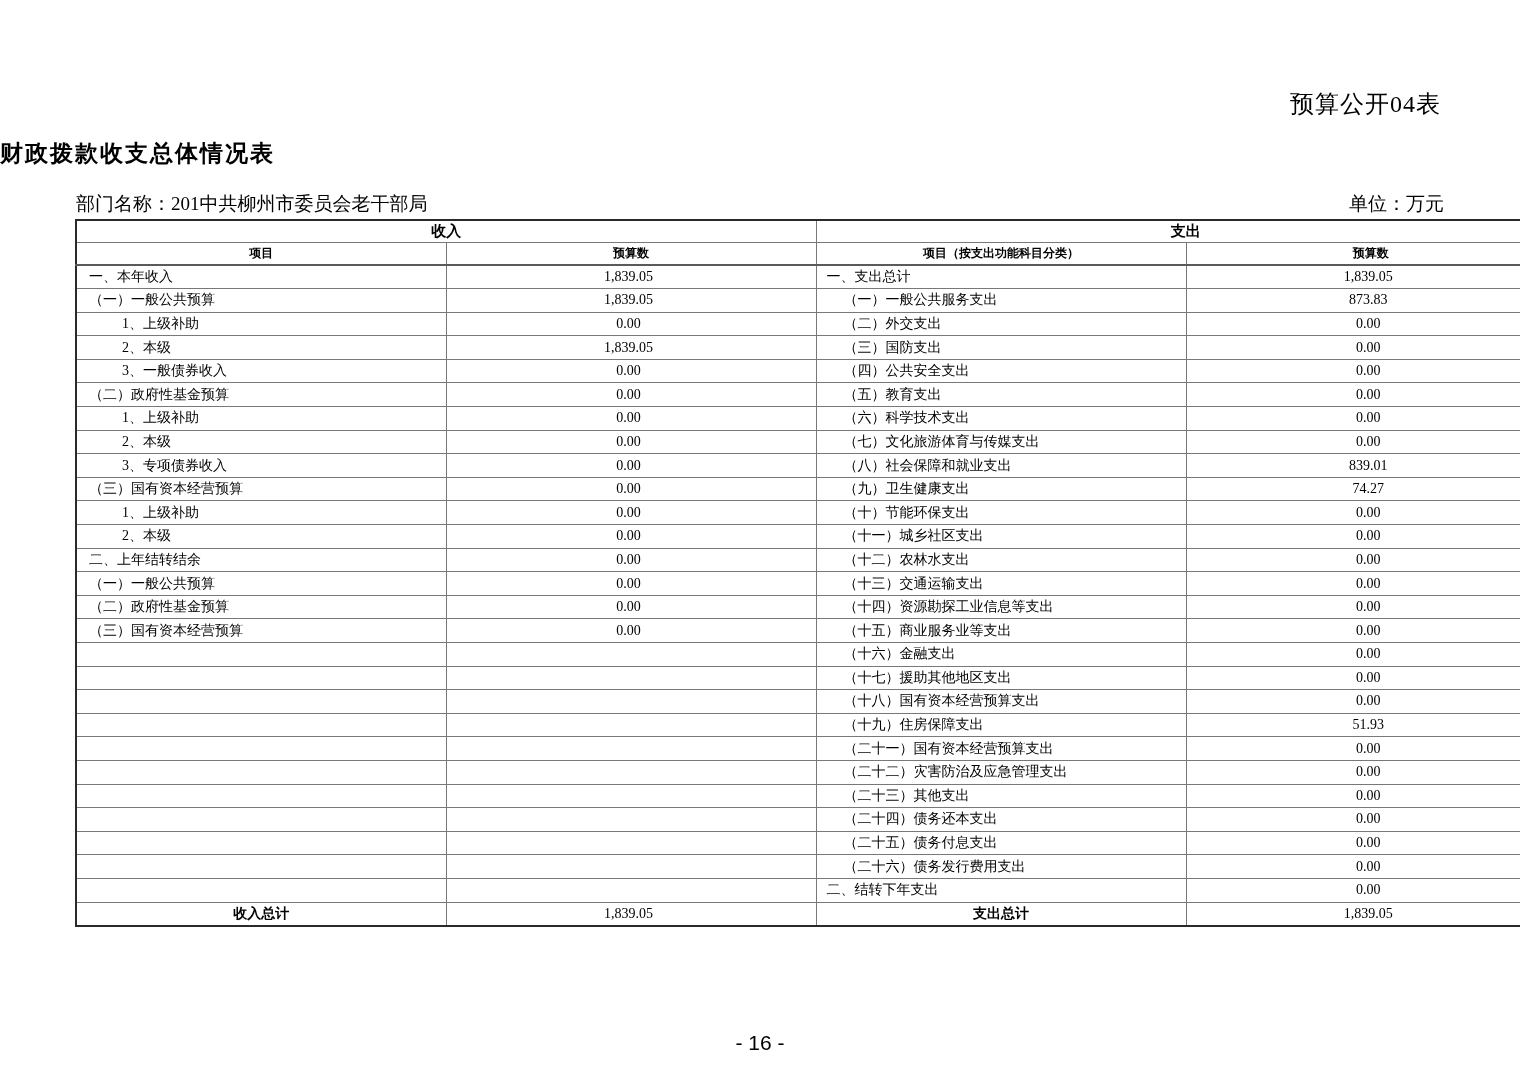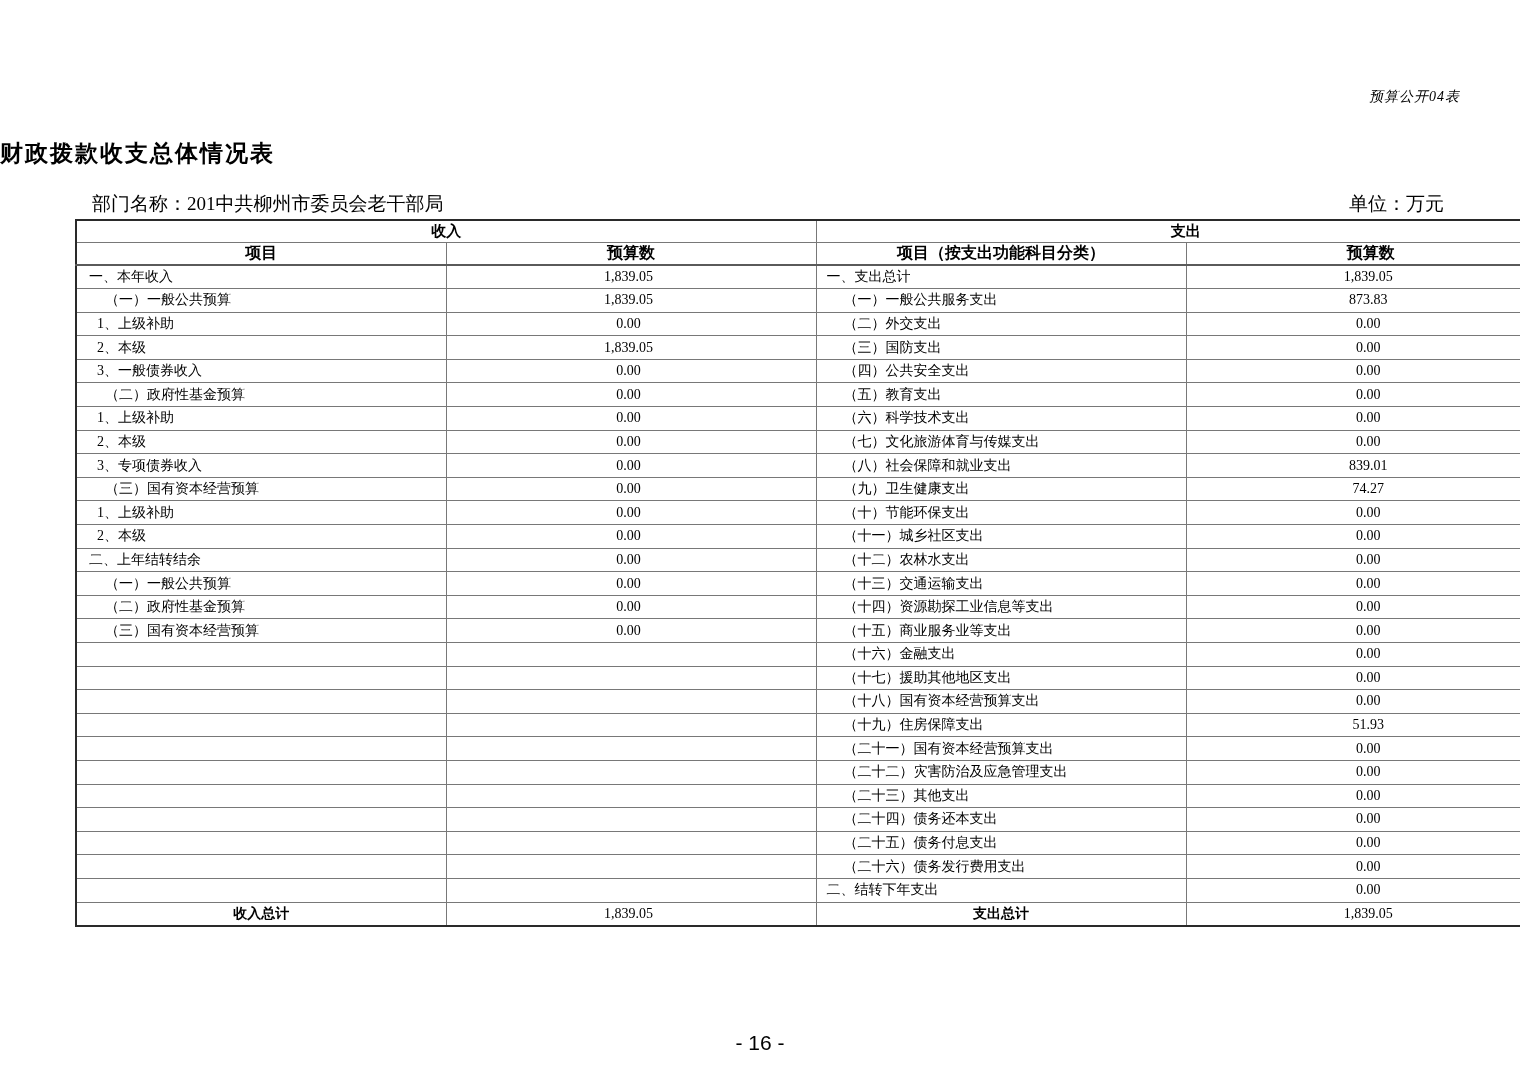"预算公开04表" .form-tag { font-size: 14px -> 24px; font-style: italic -> none; right: 60px -> 79px }
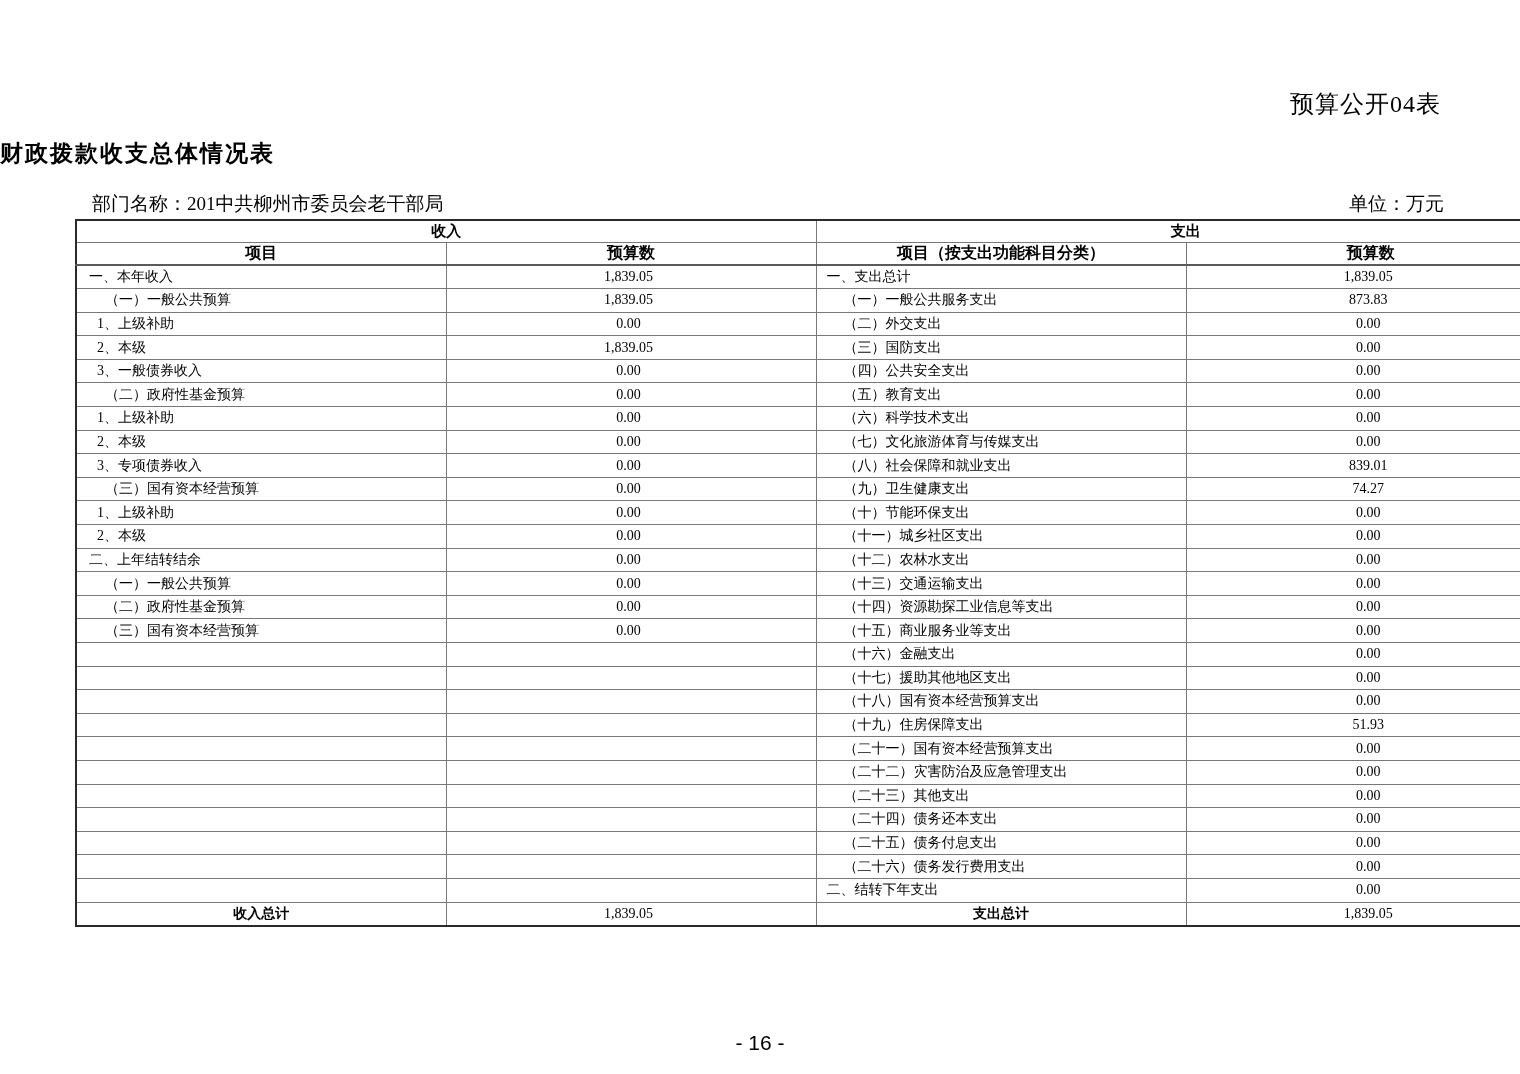"部门名称：201中共柳州市委员会老干部局" .meta-row { left: 92px -> 76px }
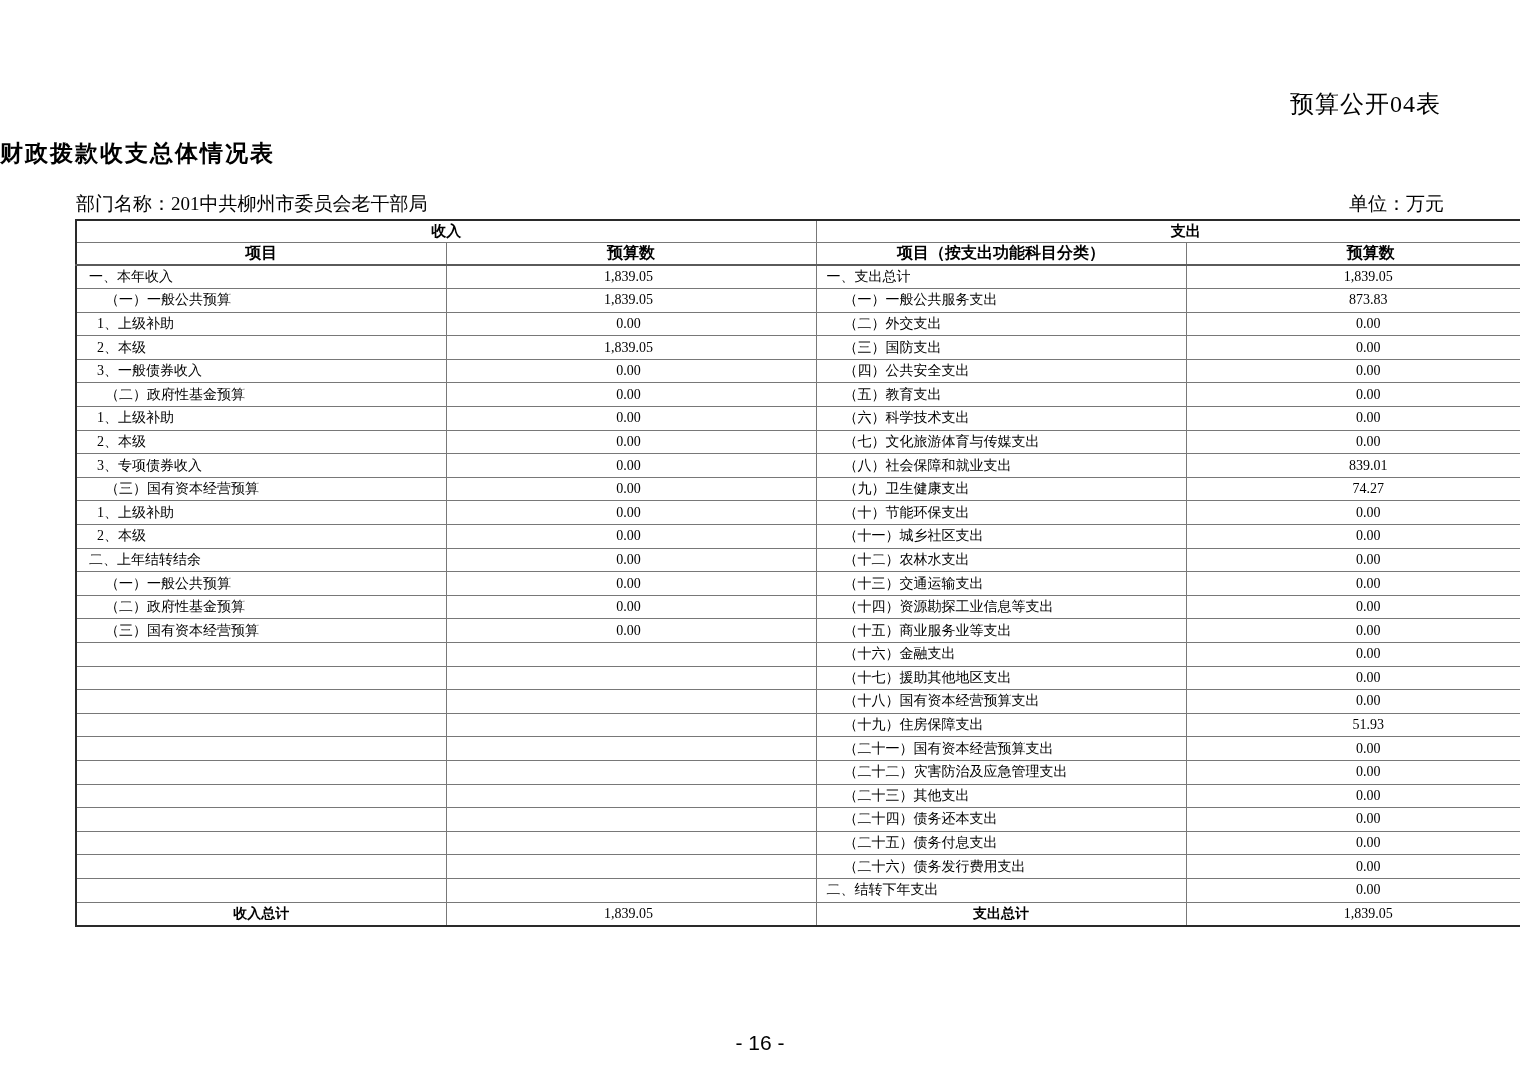"项目" thead tr.cols-row th { font-size: 16px -> 12px }
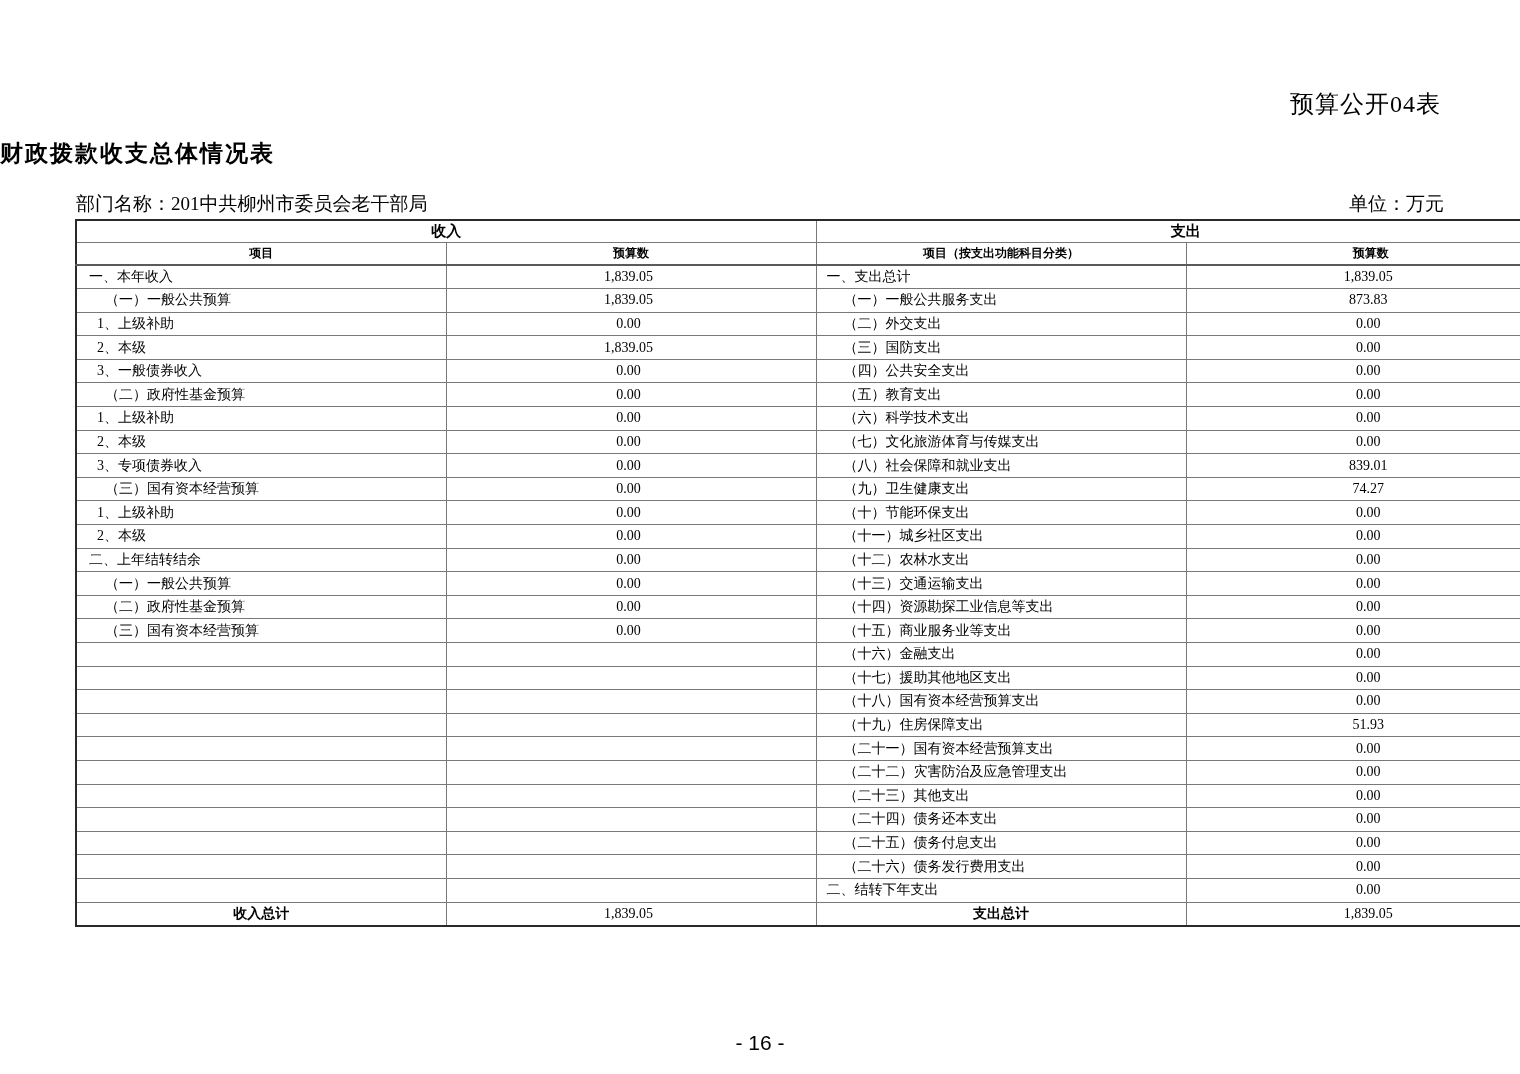"（一）一般公共预算" .ind-l2 { padding-left: 28px -> 12px }
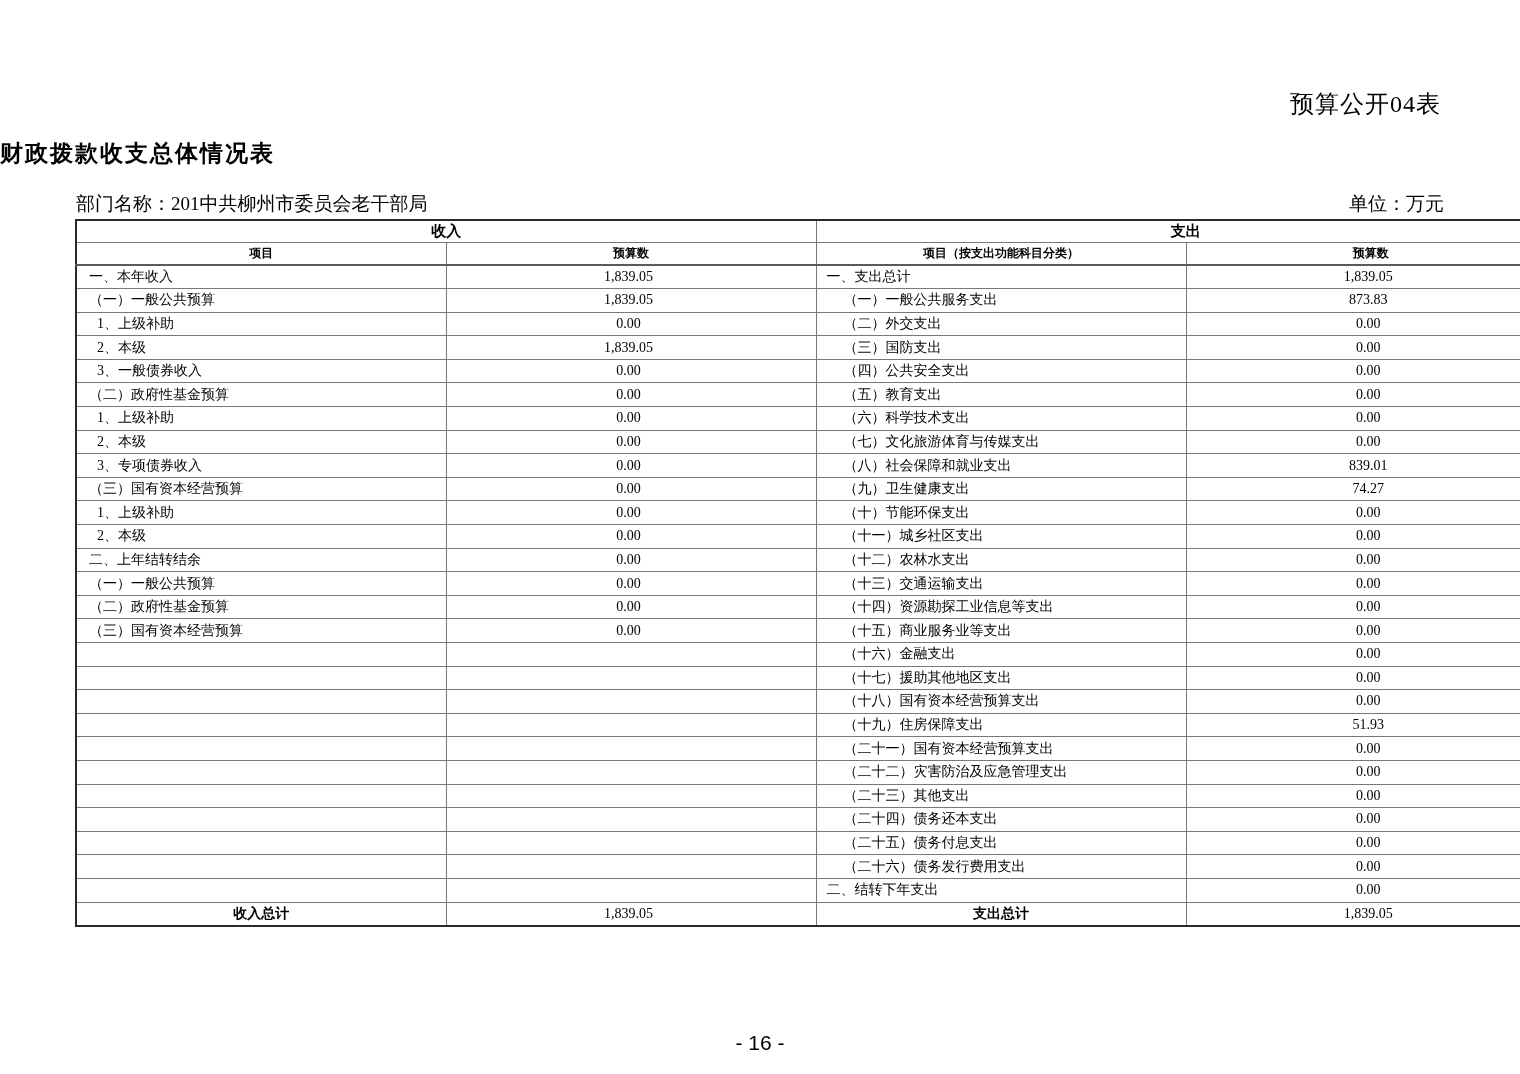"1、上级补助" .ind-l3 { padding-left: 20px -> 45px }
